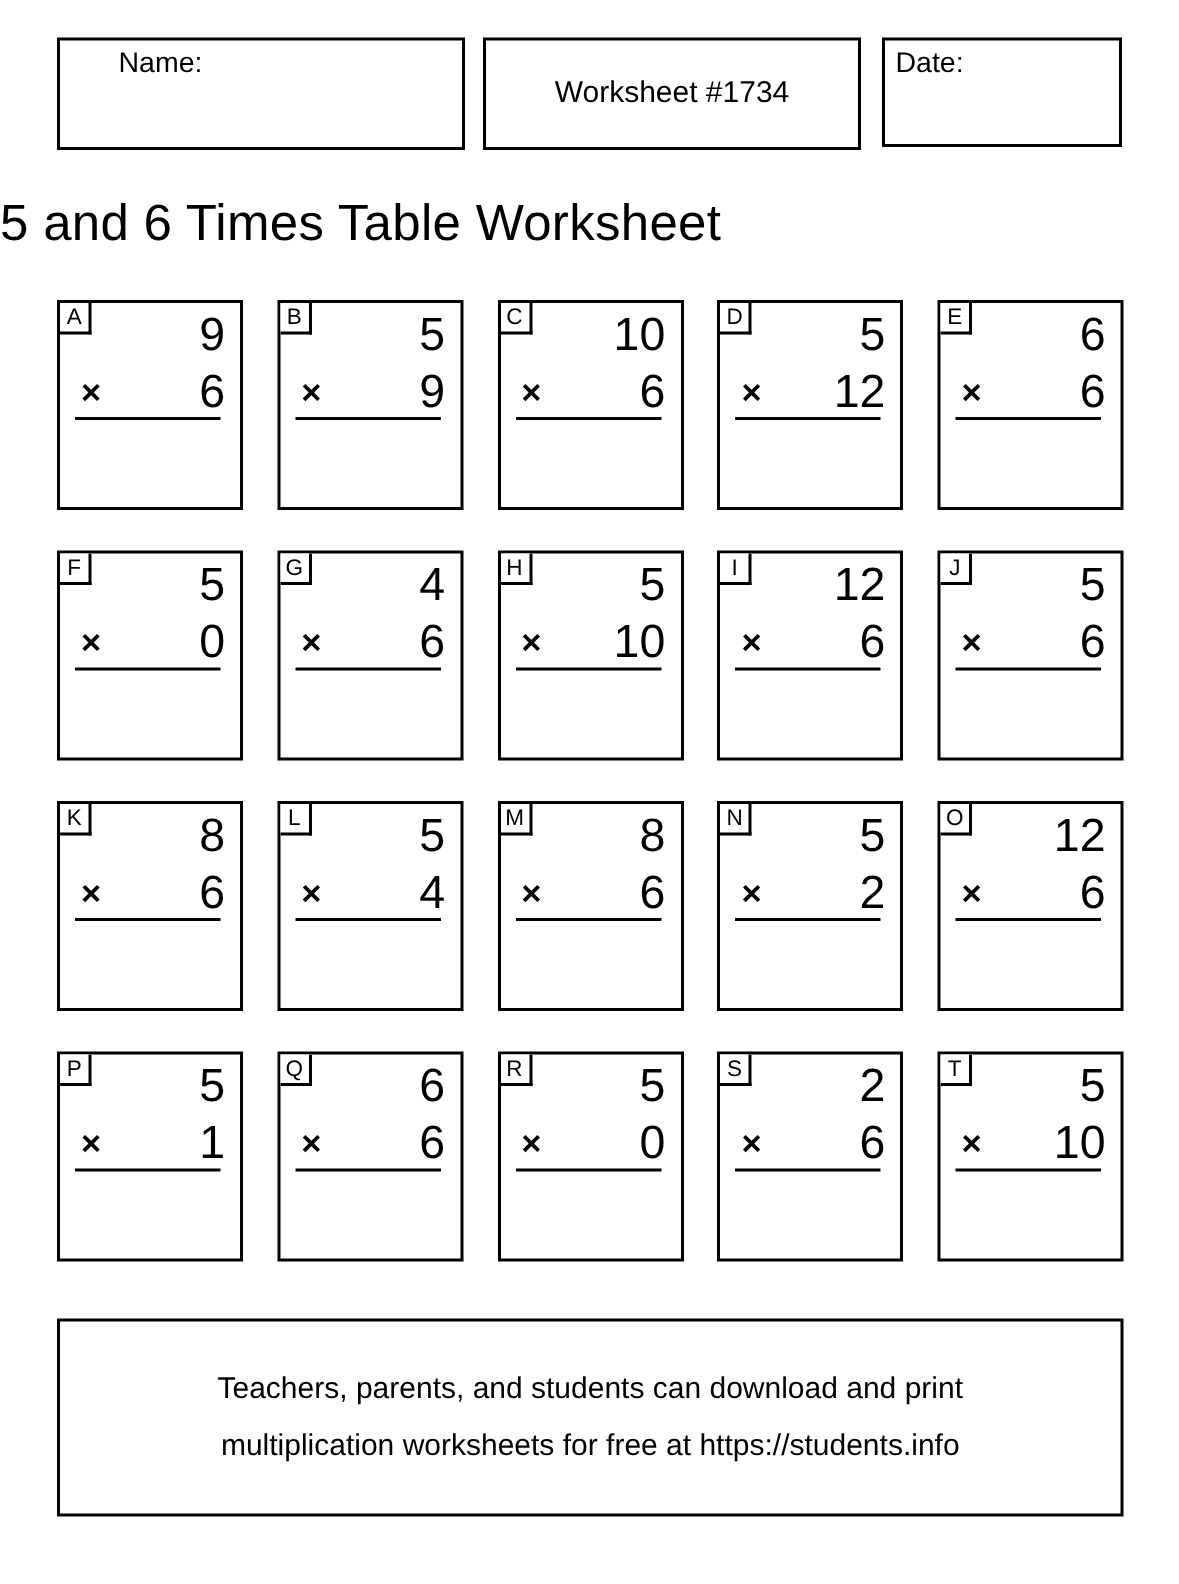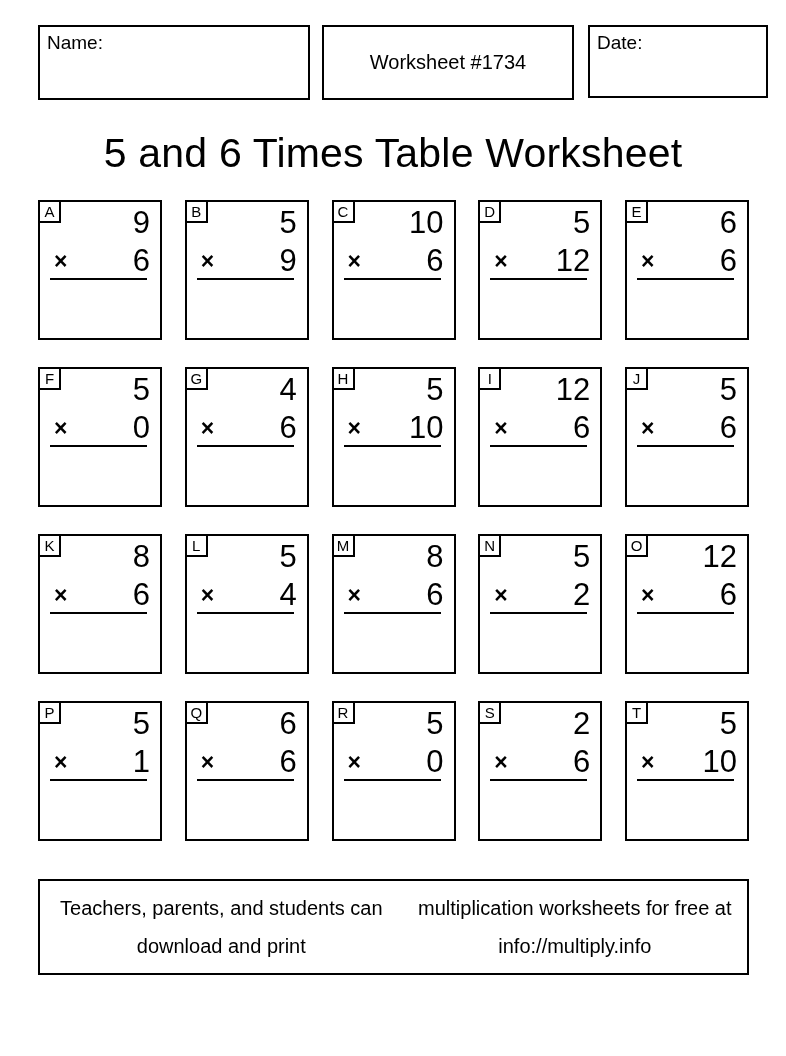"Name:" .name-box { padding-left: none -> 32px }
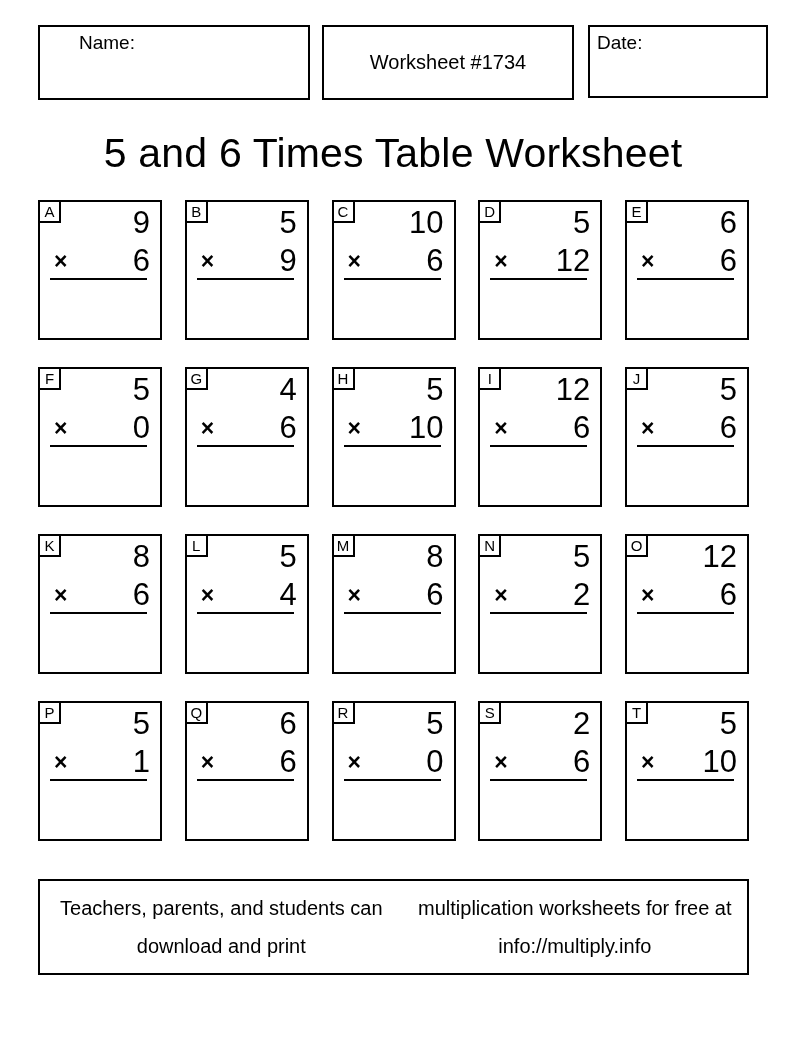"Date:" .date-box { width: 180px -> 160px }
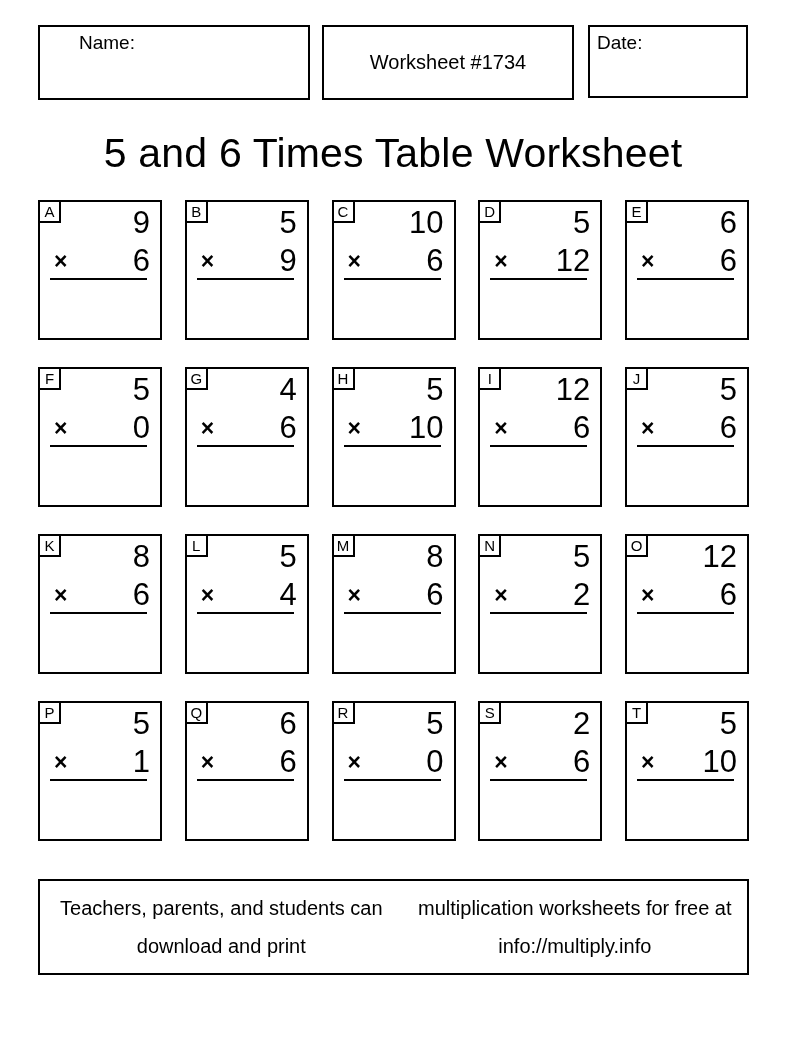"5 and 6 Times Table" .title { font-size: 41px -> 34px; text-align: center -> none }
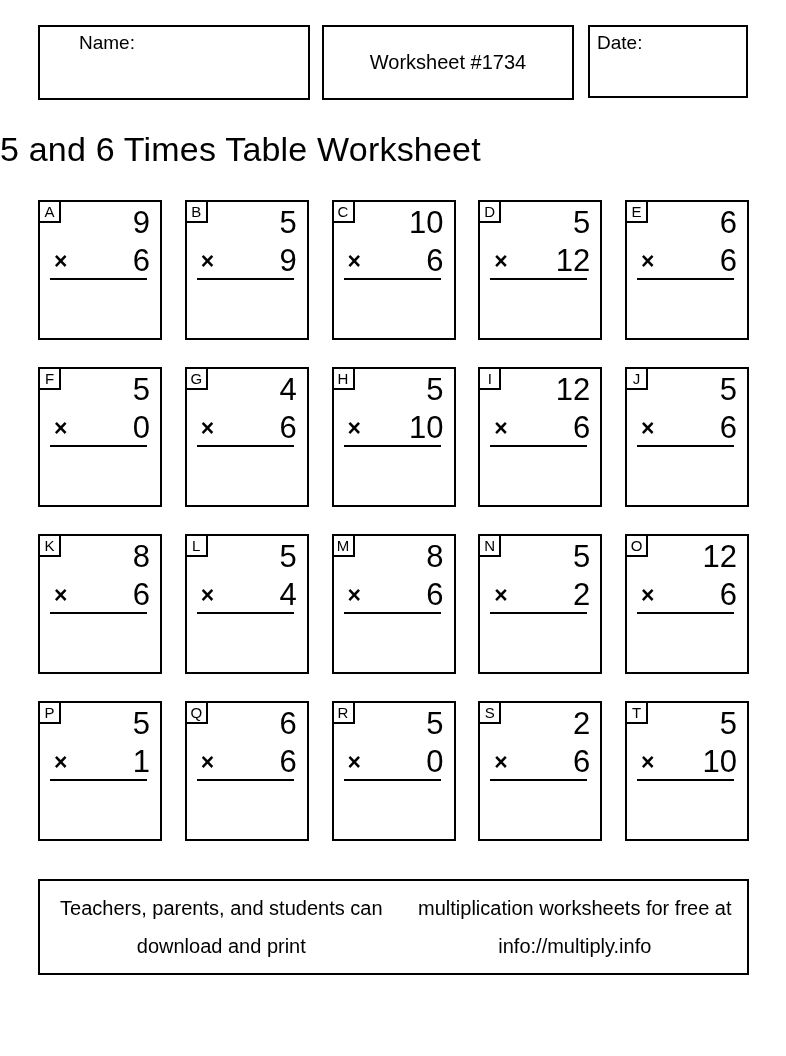"Teachers, parents, and students can" .footer-box { flex-direction: row -> column; height: 96px -> 132px }
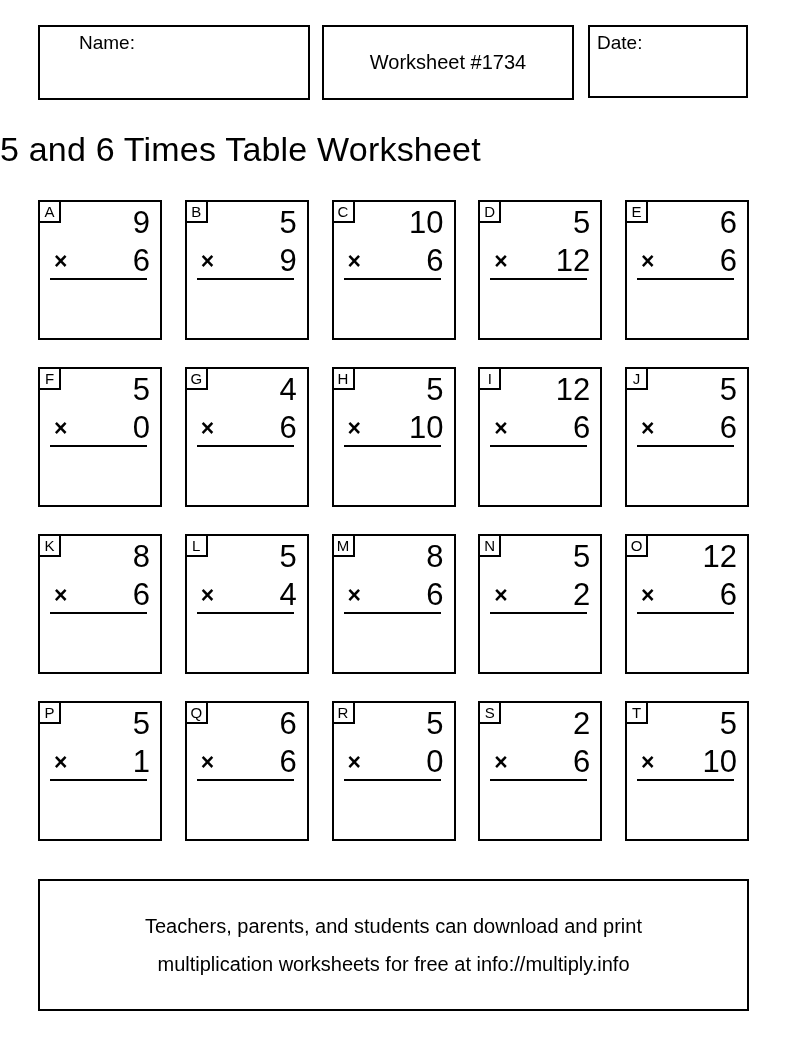"multiplication worksheets for free at" div.footer-line { text: info://multiply.info -> https://students.info }
